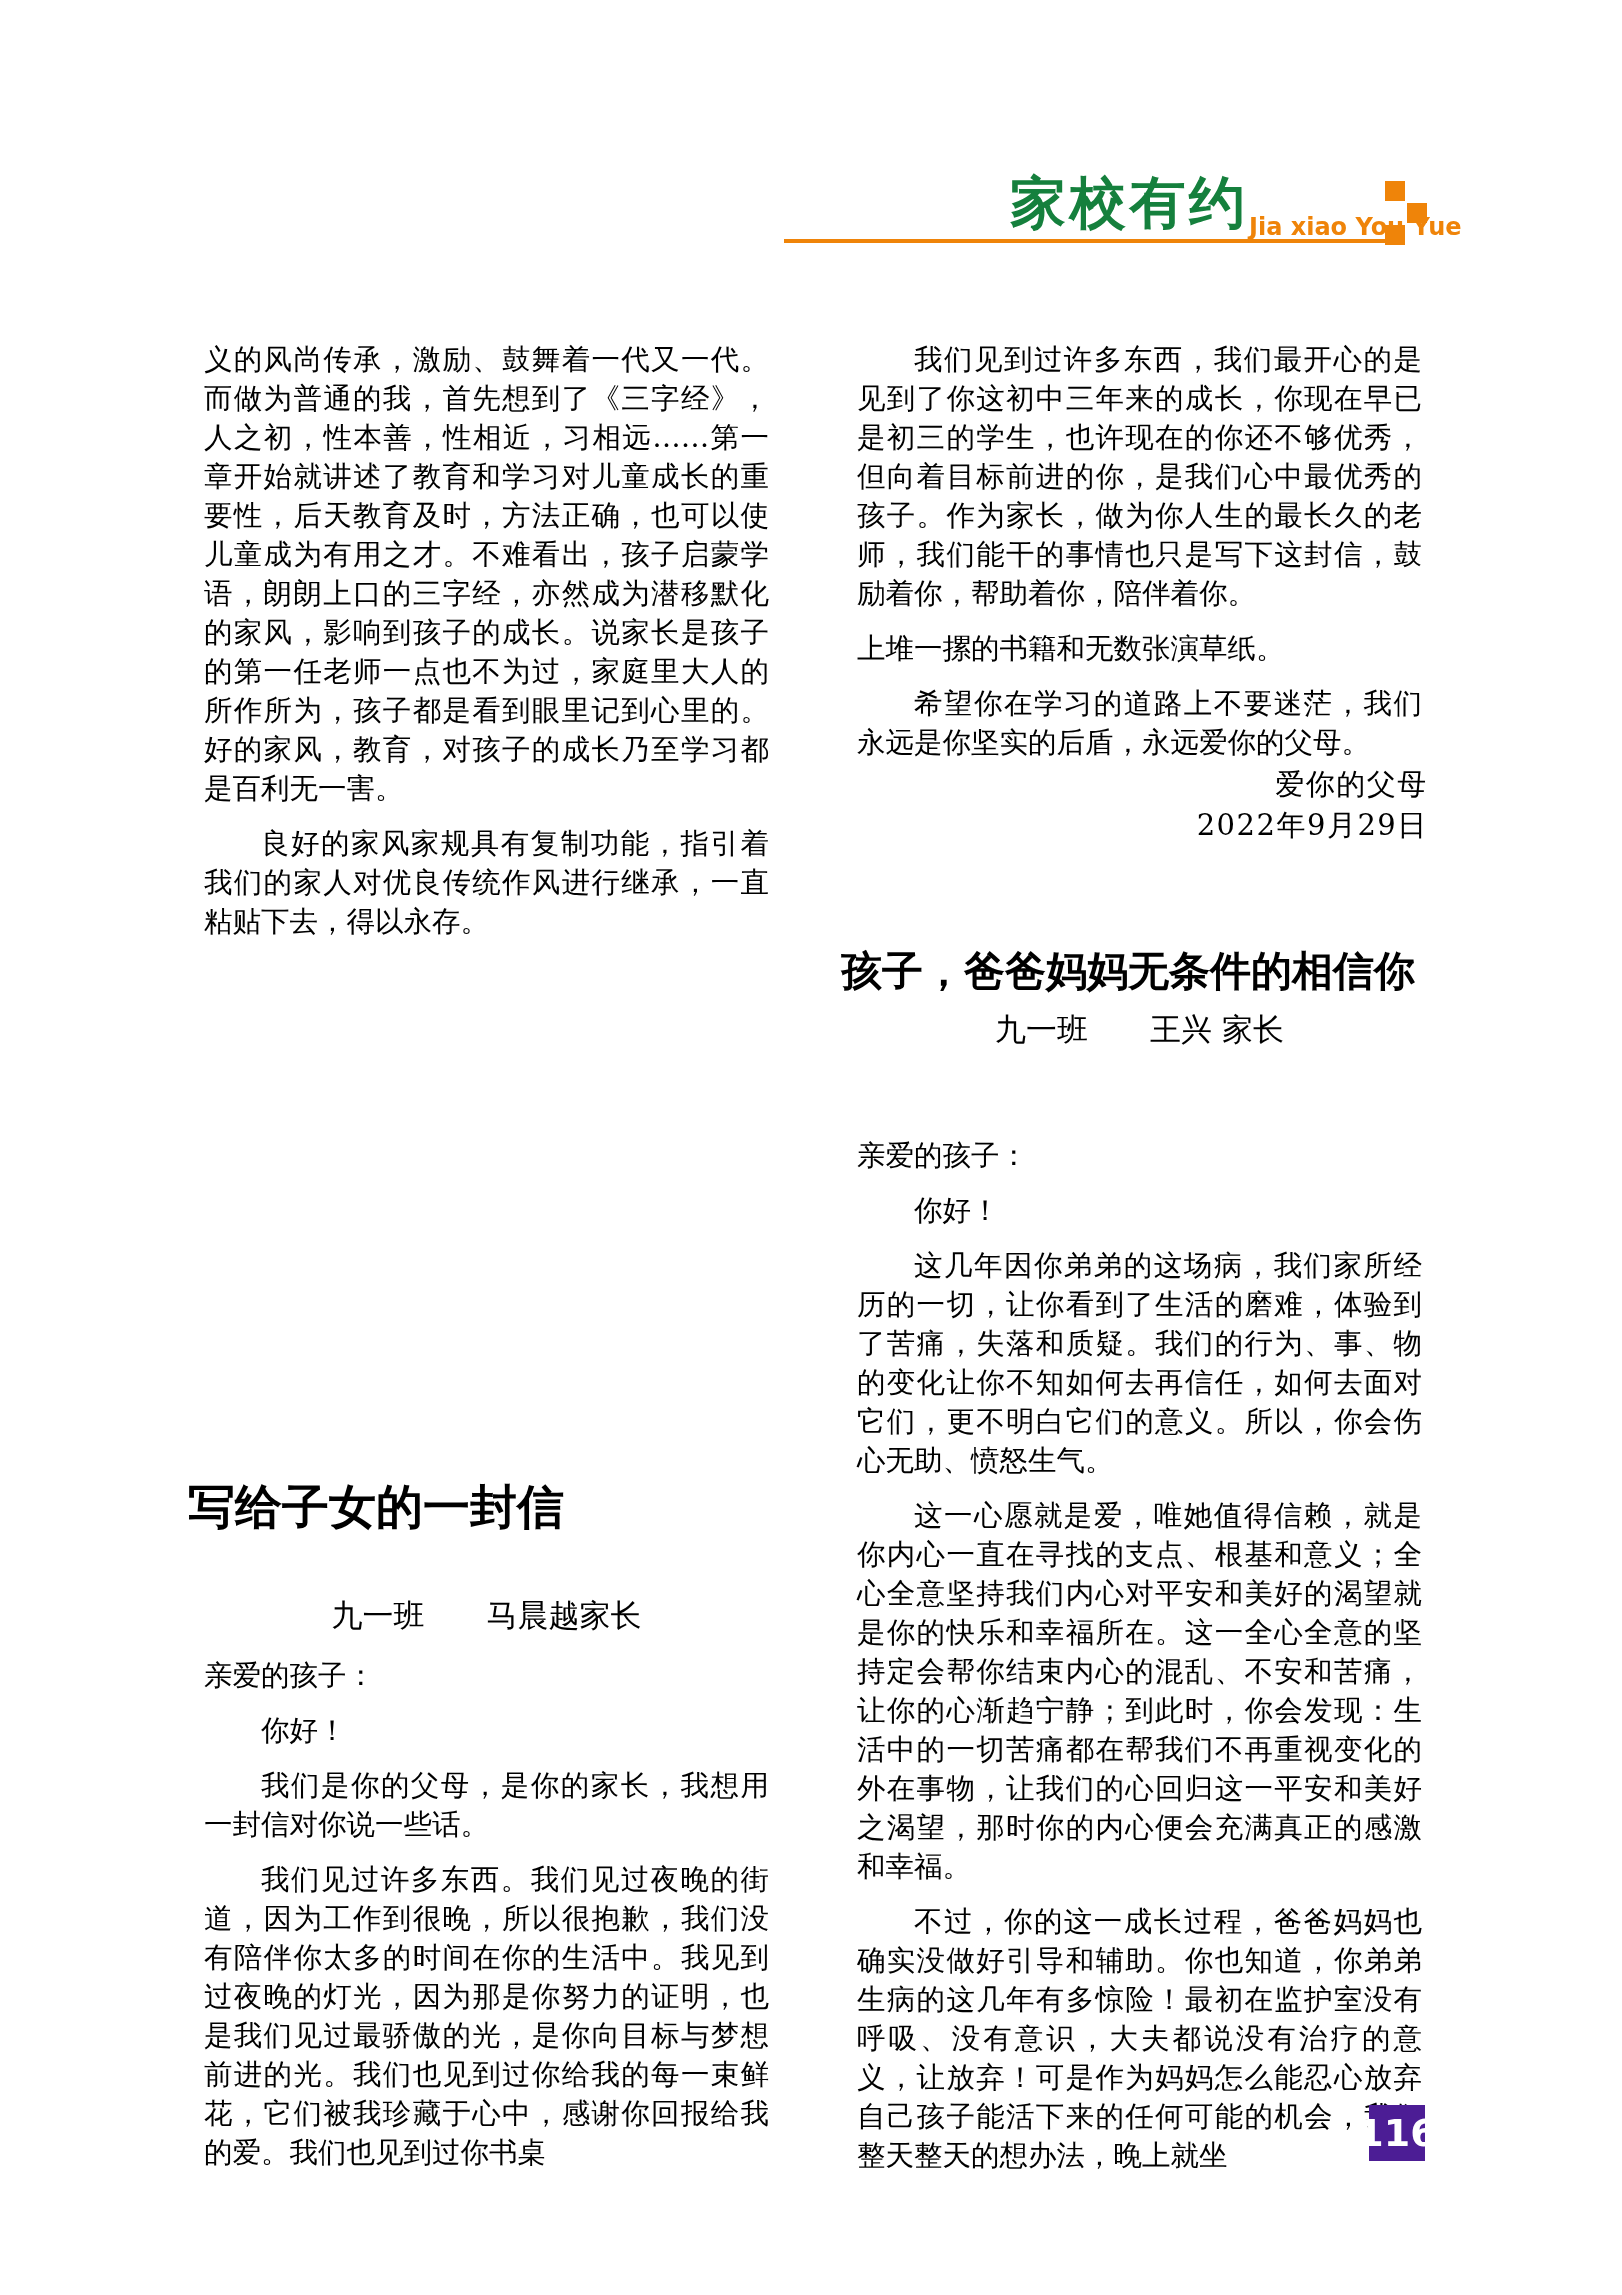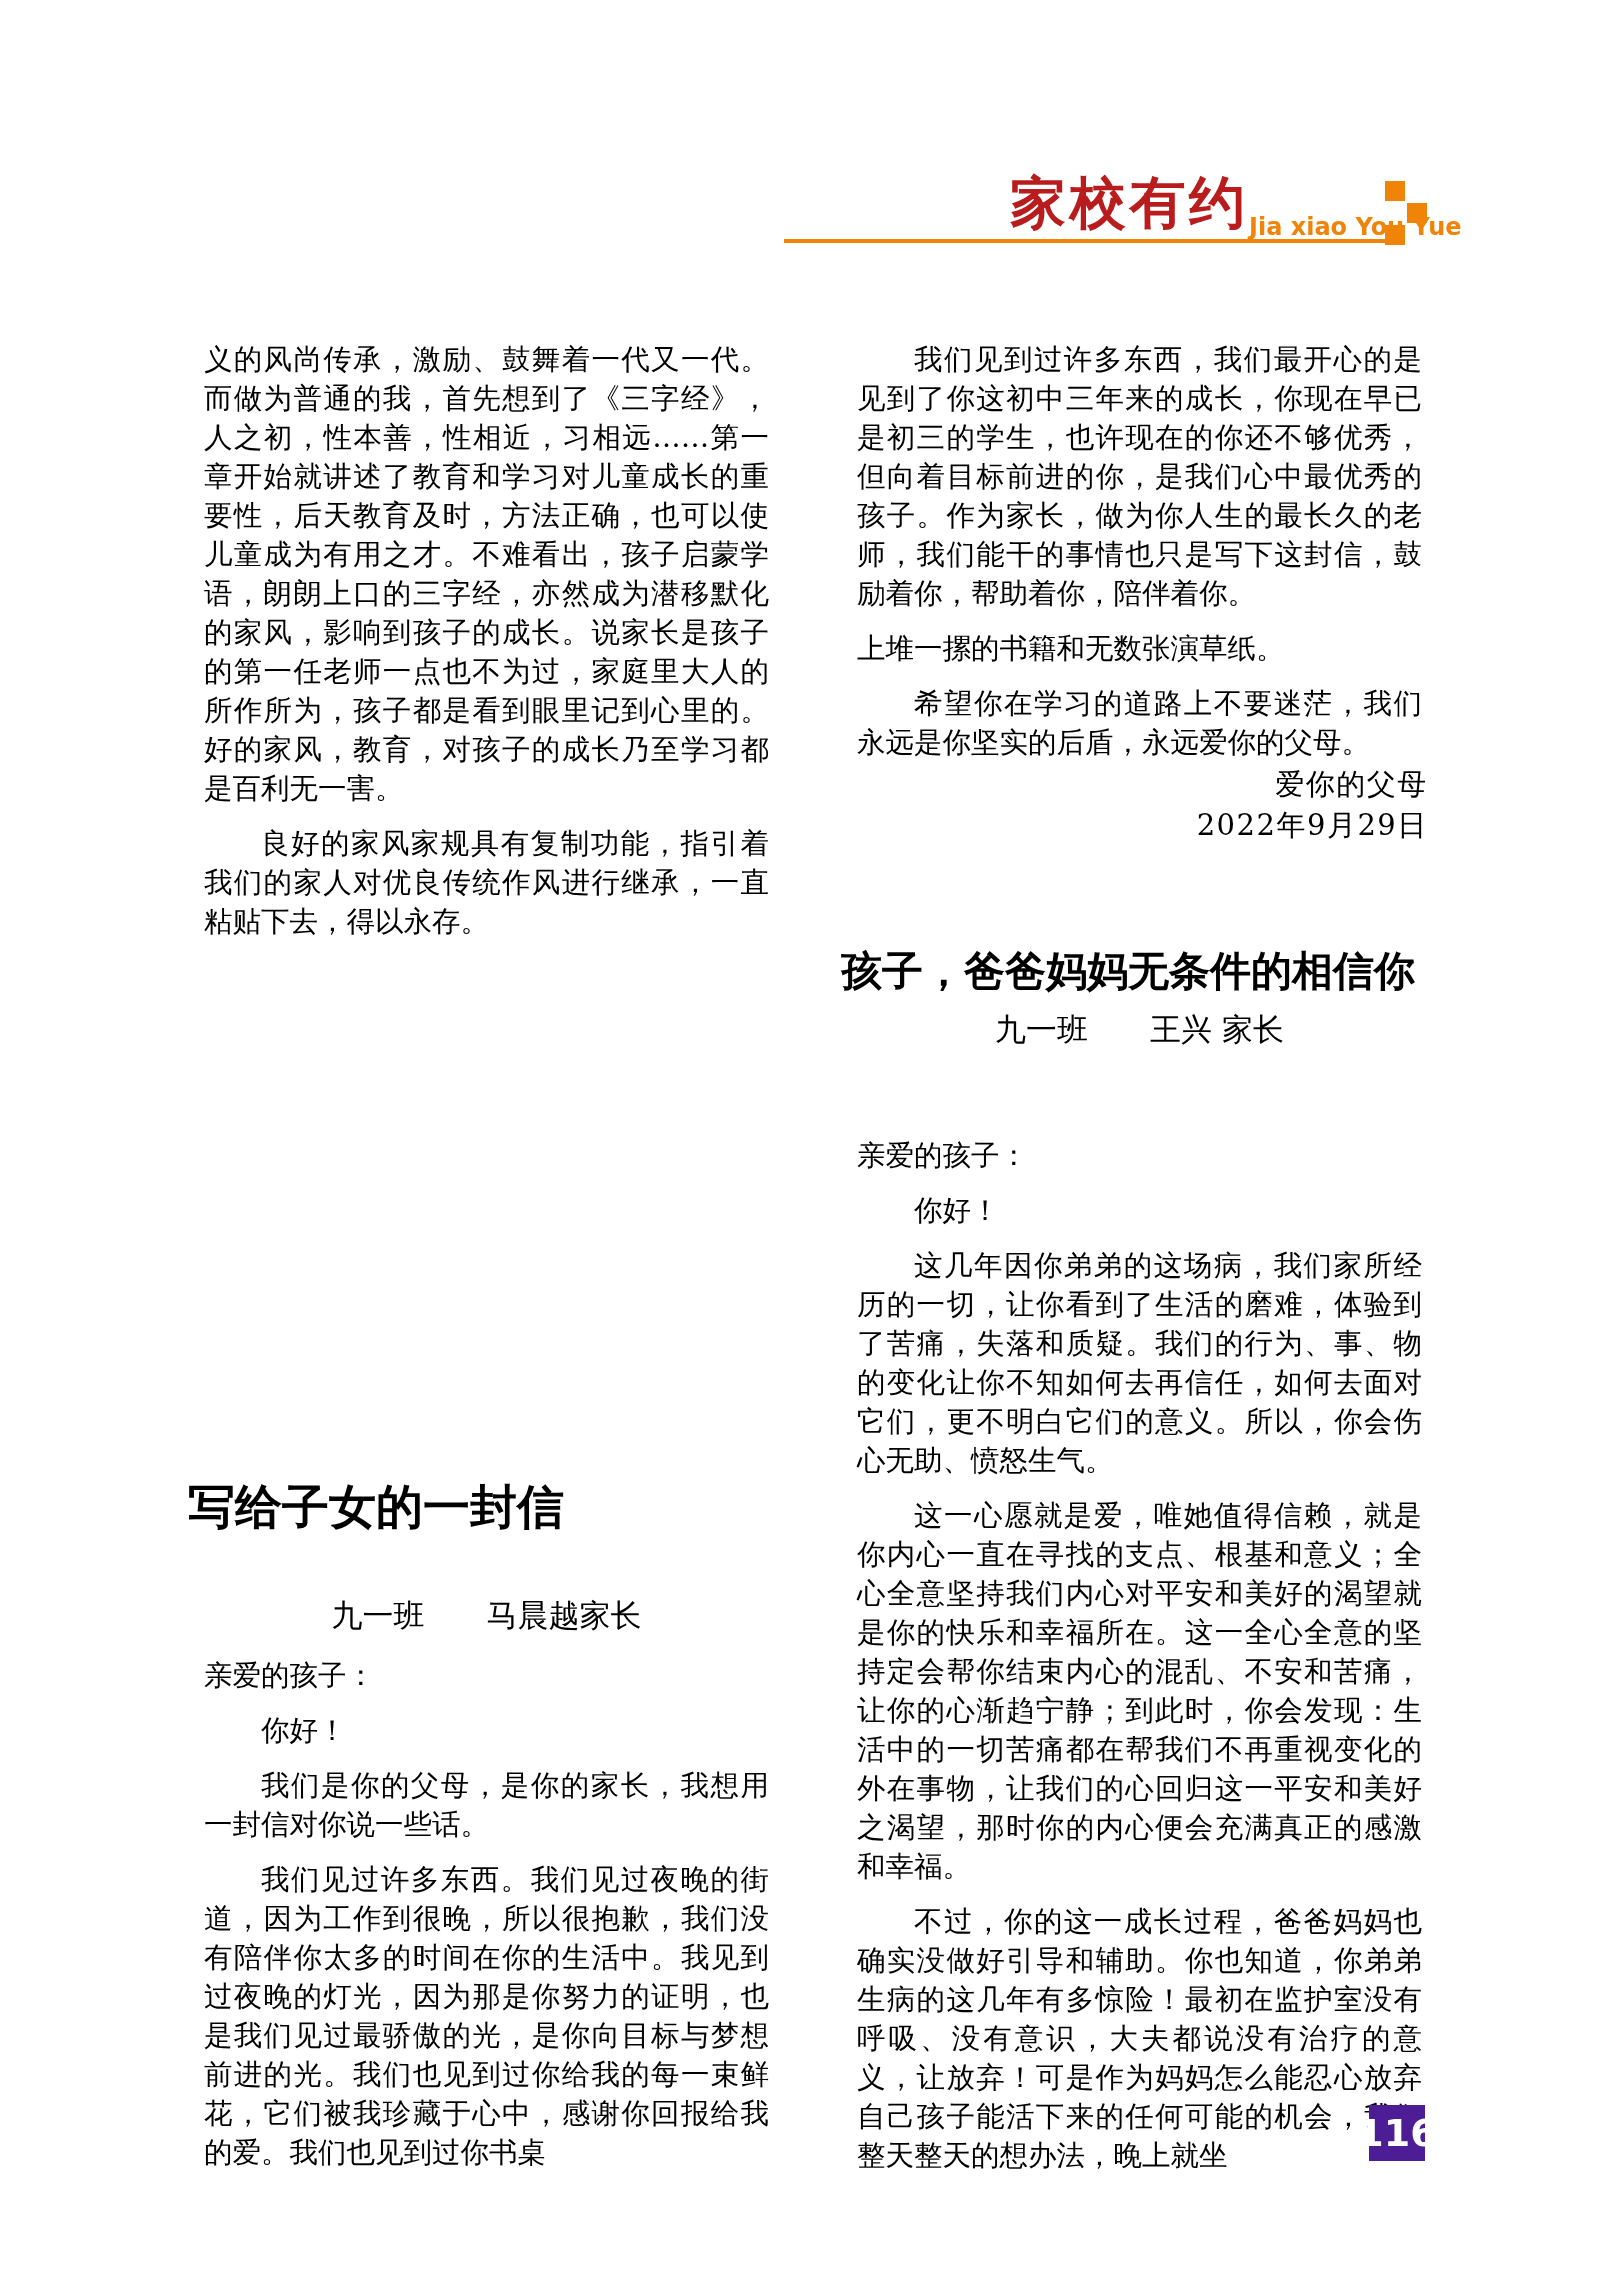"家校有约" span.brand-cn { color: #b91c1c -> #15803d }
